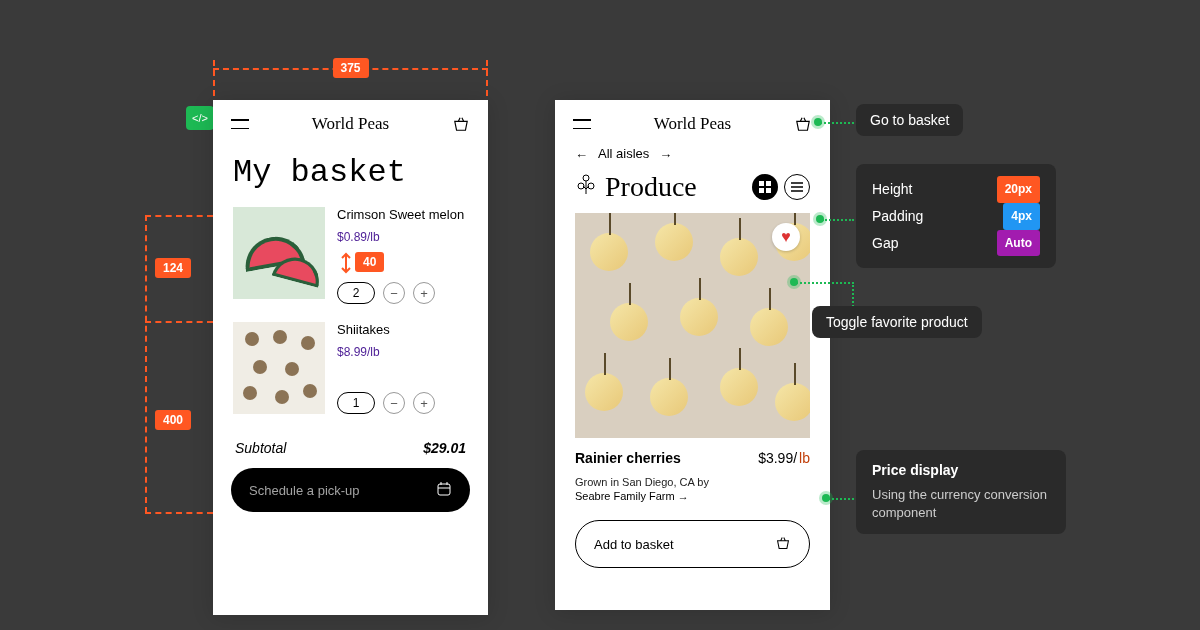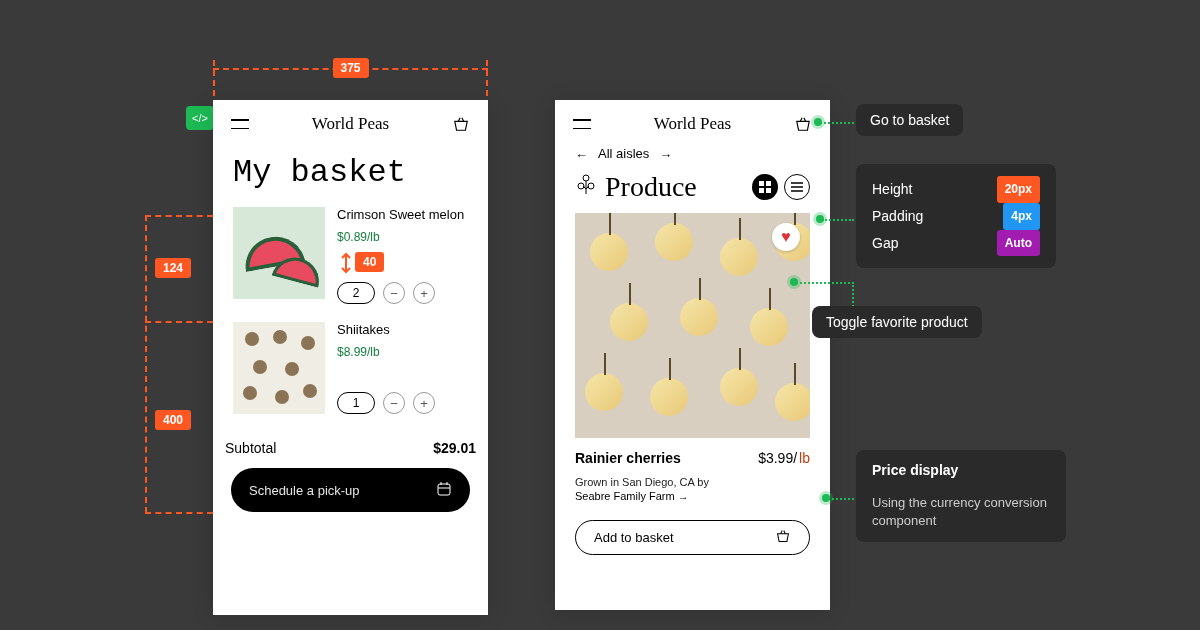"$0.89/lb" .item-price { color: #15803d -> #4c1d95 }
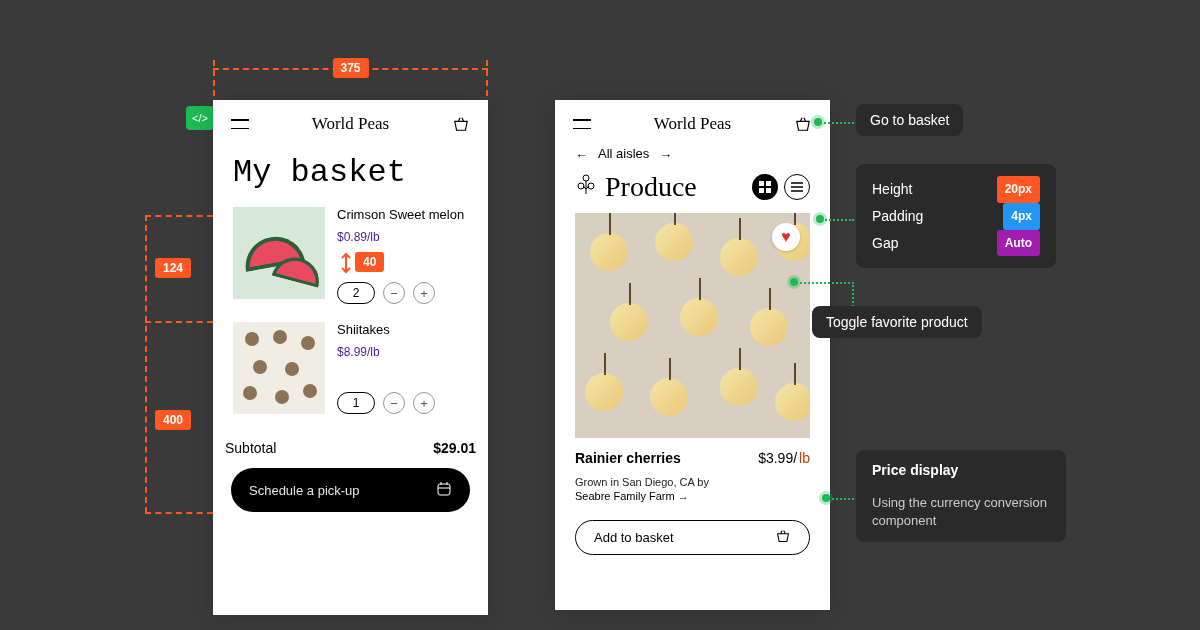"Subtotal" .subtotal { font-style: none -> italic; padding: 8px 12px 12px -> 8px 22px 12px }
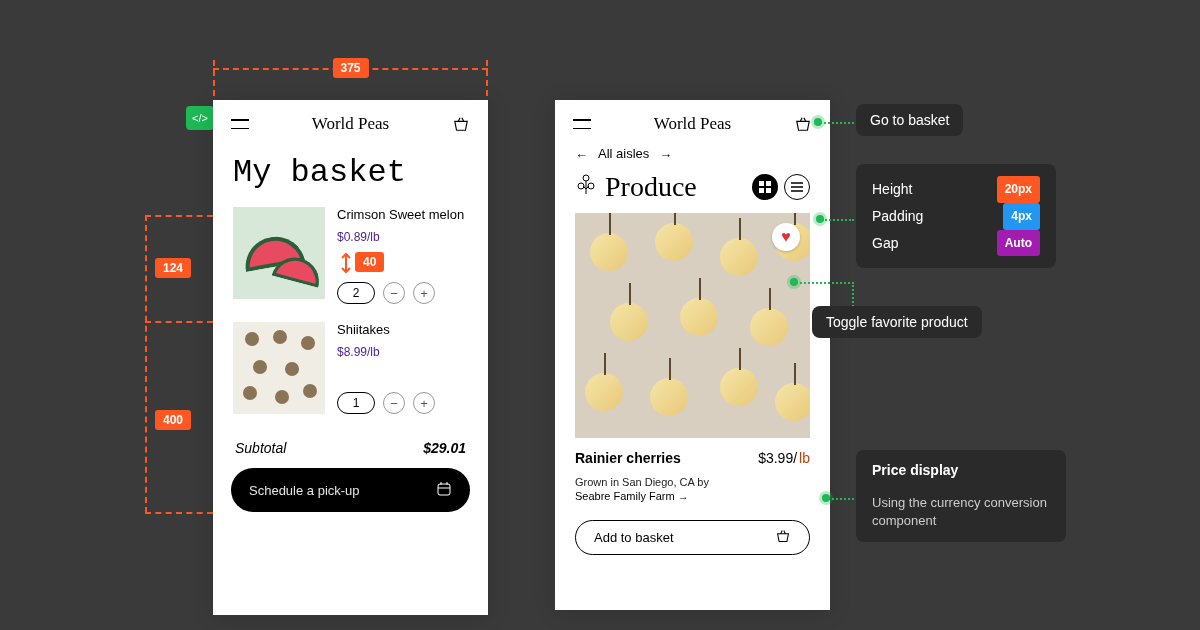"Price display" div { margin-bottom: 16px -> 8px }
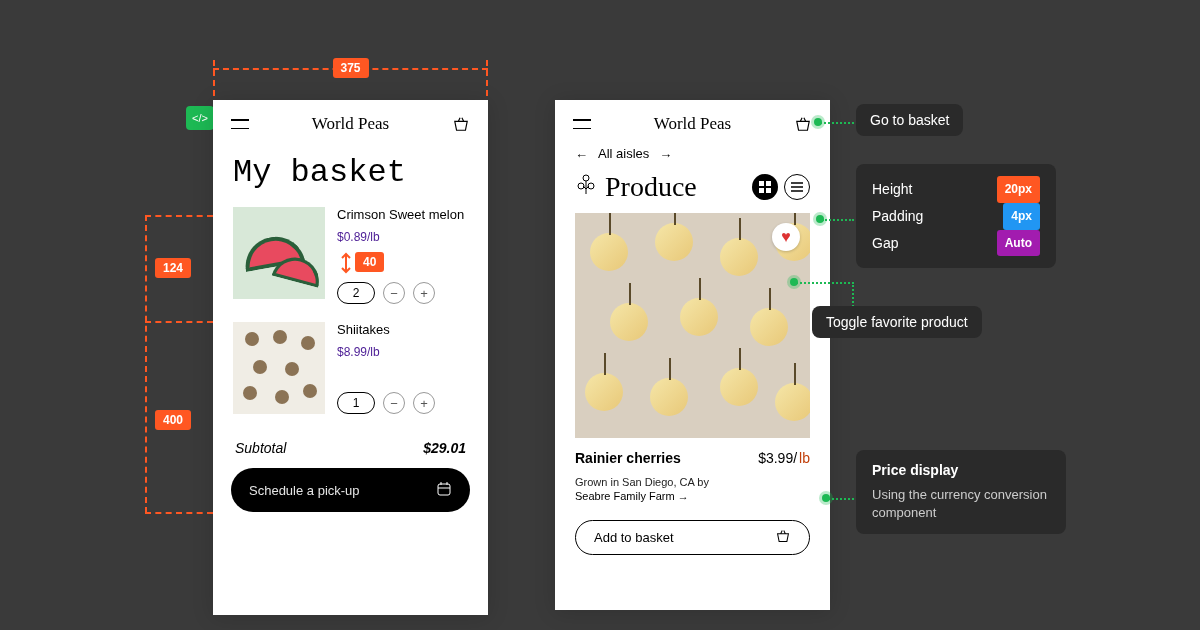"Schedule a pick-up" .cta-dark { color: #e5e5e5 -> #a3a3a3 }
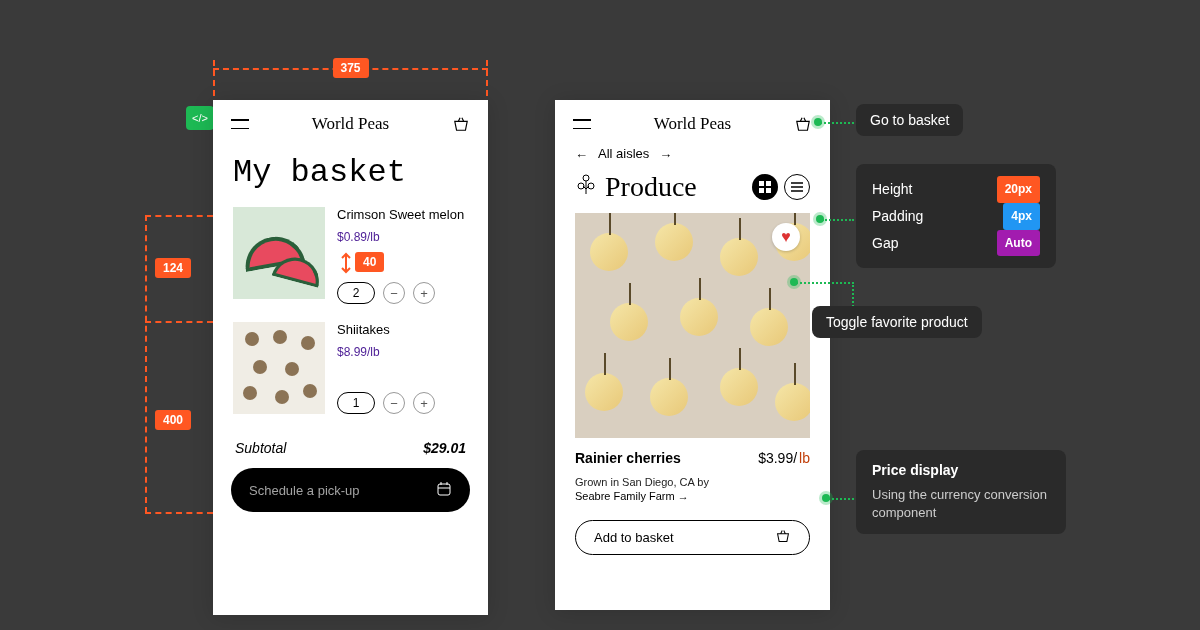"Add to basket" .add-btn { height: 35px -> 48px }
